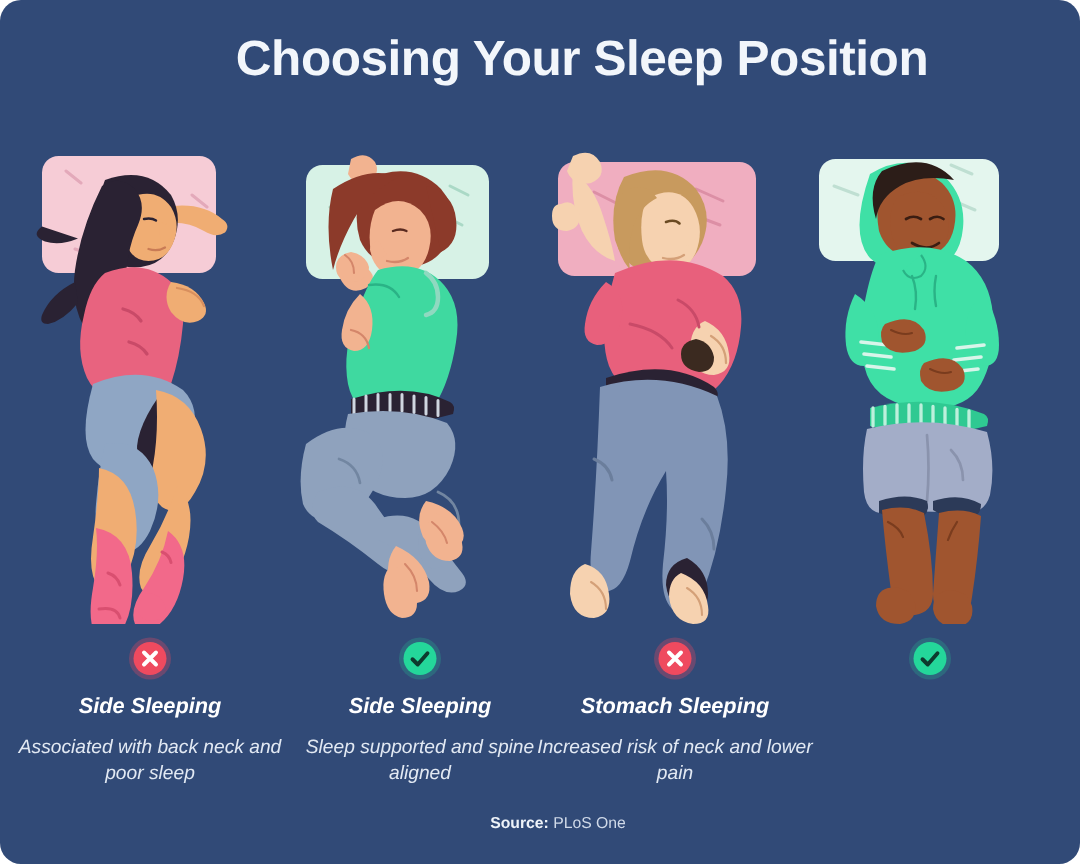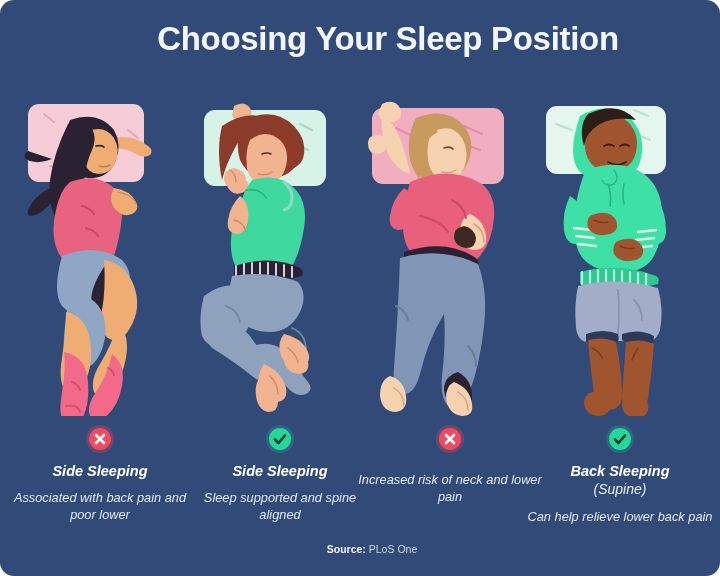"Stomach Sleeping" div.cap-title { html: none -> <div>Stomach Sleeping</div> }
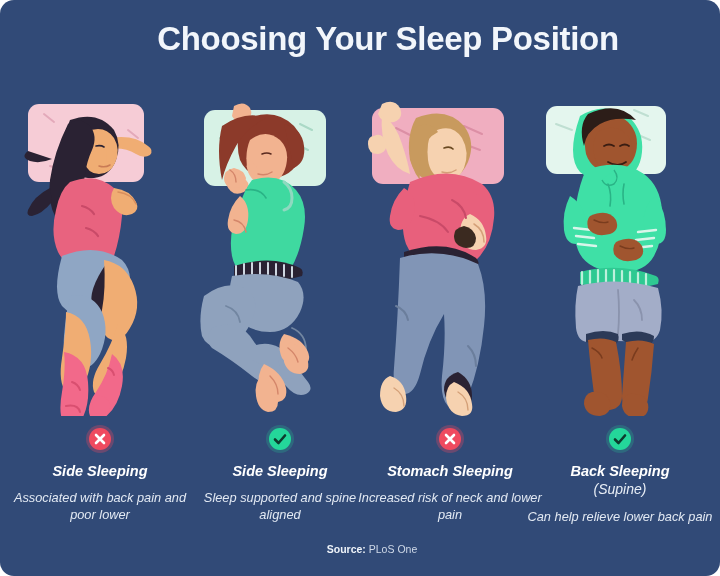"Back Sleeping" div.cap { html: <div> <div>Back Sleeping</div> <div>(Supine)</div> <div>Can help relieve lower back pain</div> </div> -> none }
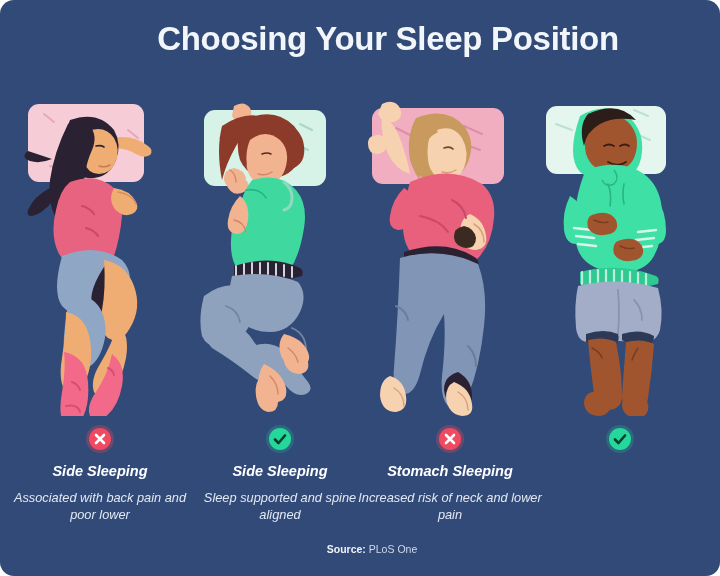"Associated with back pain and" div.cap-desc { text: pain and poor lower -> neck and poor sleep }
